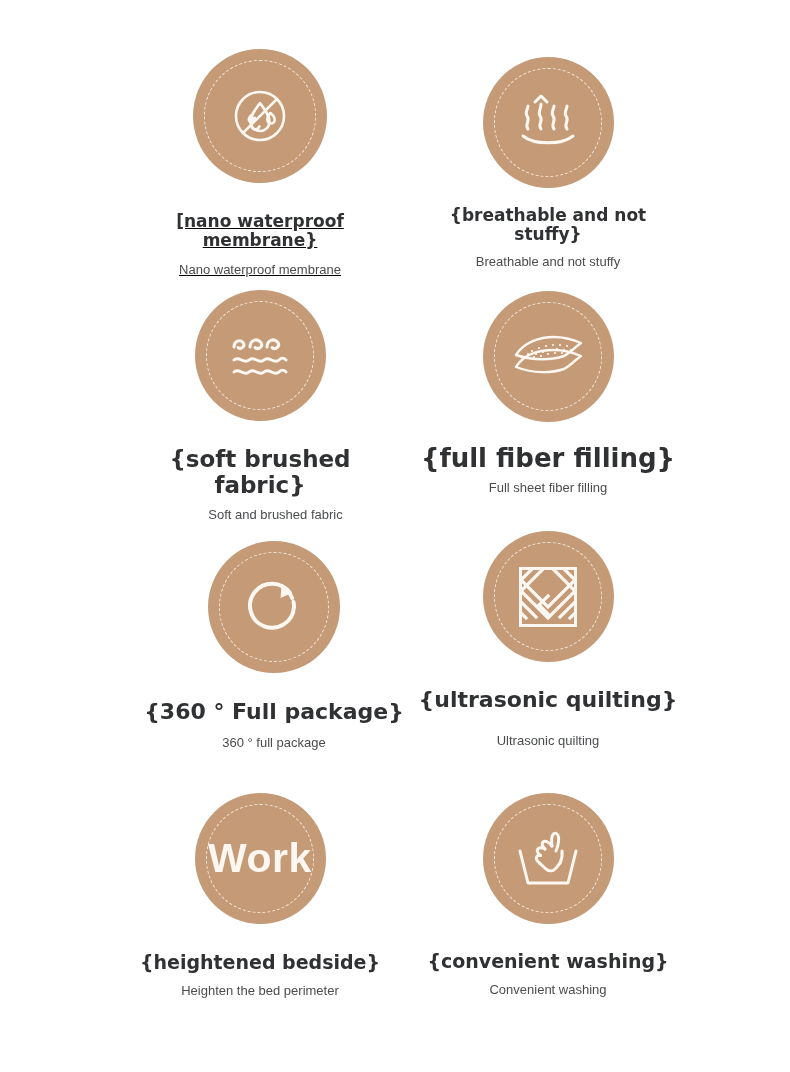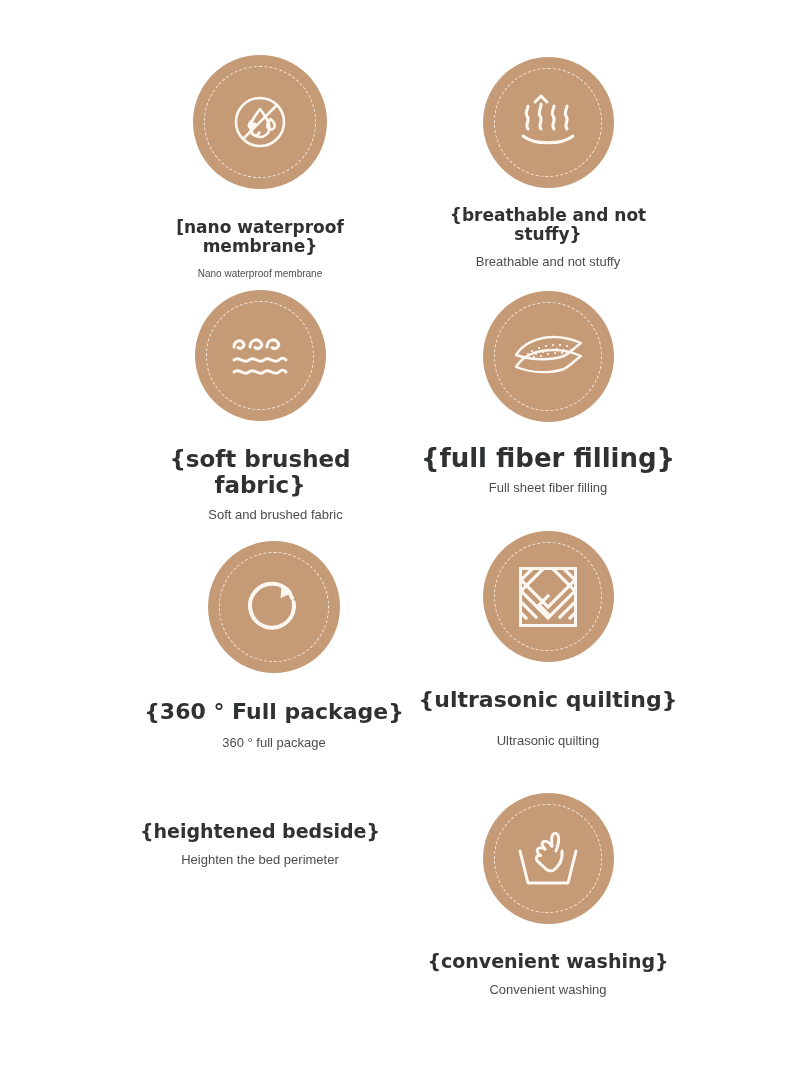"[nano waterproof membrane}" #cell-0 { text-decoration: none -> underline; top: 55px -> 49px }
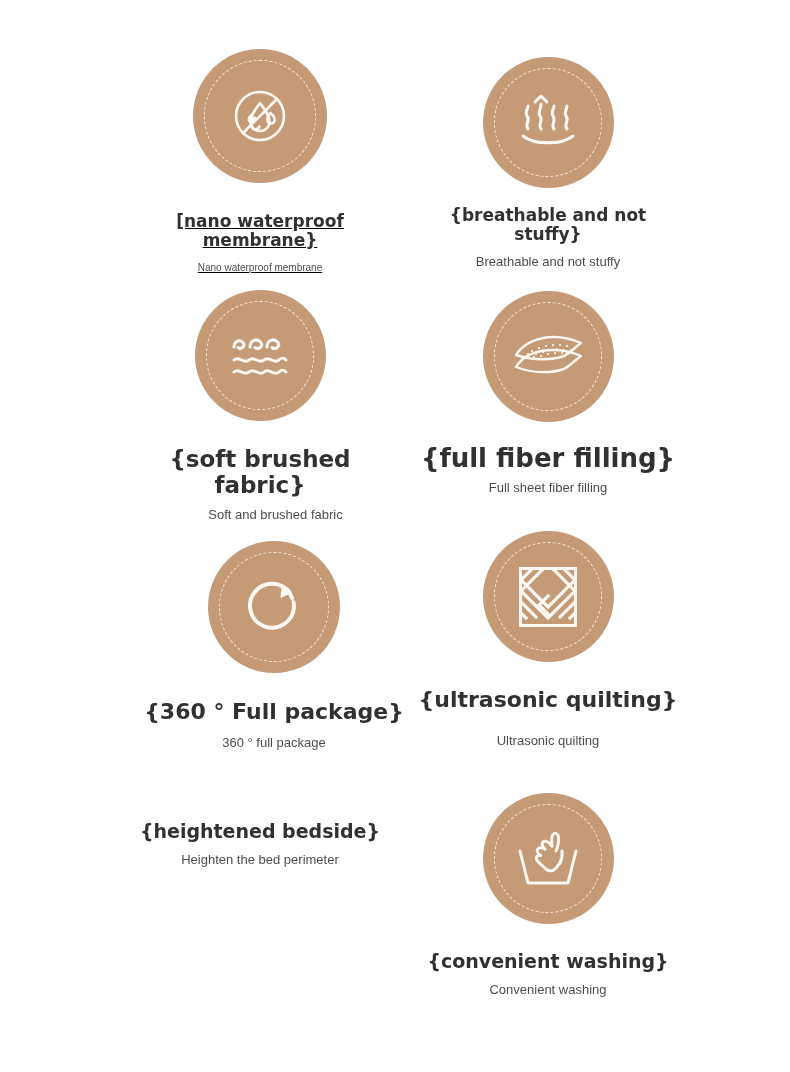"Nano waterproof membrane" #cell-0 .caption-sub { font-size: 10px -> 13px }
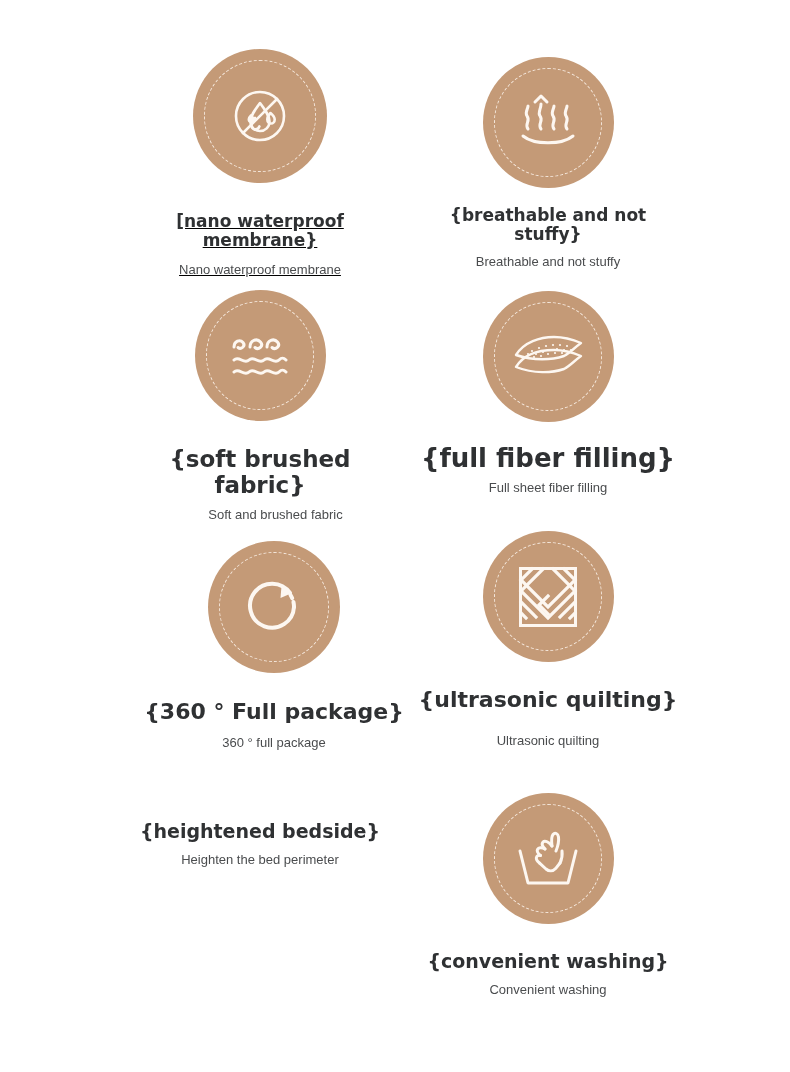"Work" div.badge { html: none -> <div> <span></span> <span> <span>Work</span> </span> </div> }
